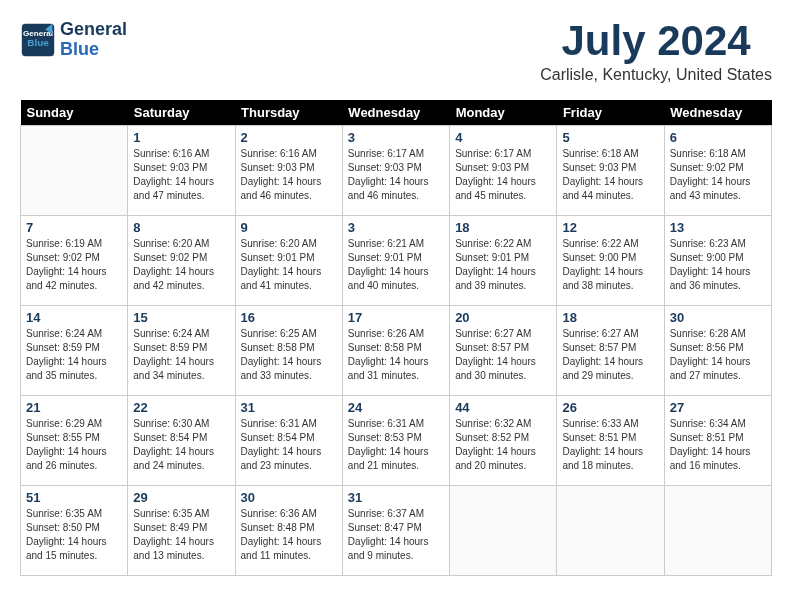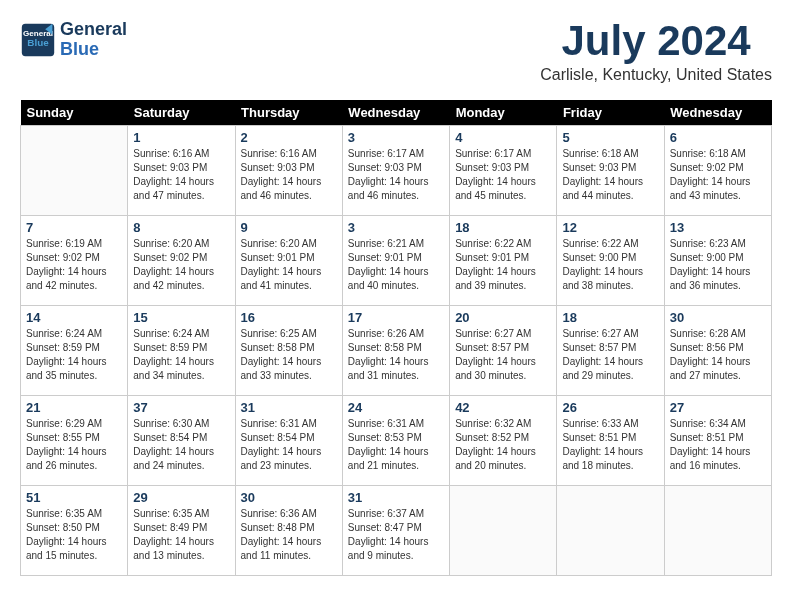"37" span.date-num { text: 37 -> 22 }
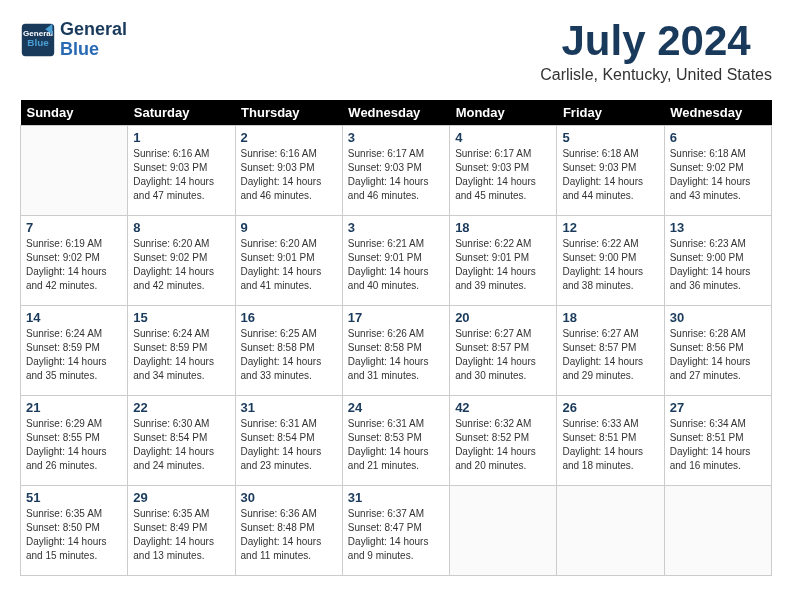"42" span.date-num { text: 42 -> 44 }
